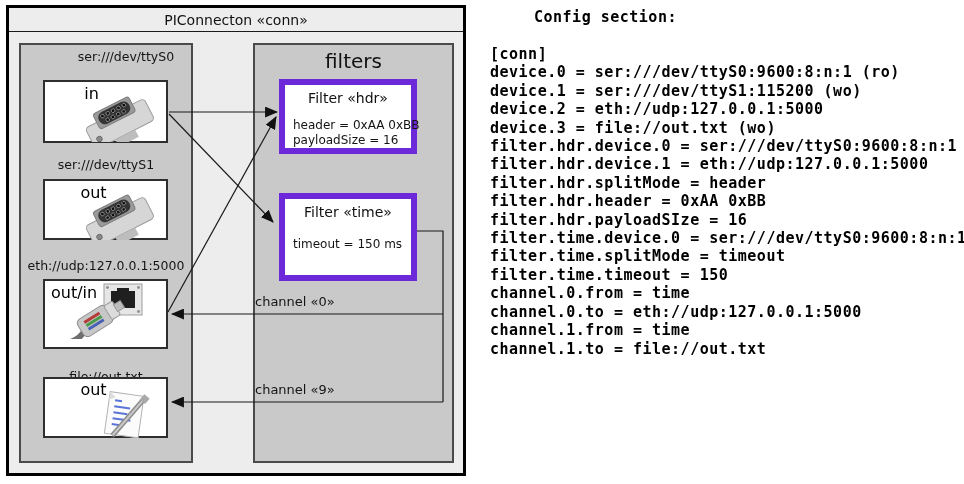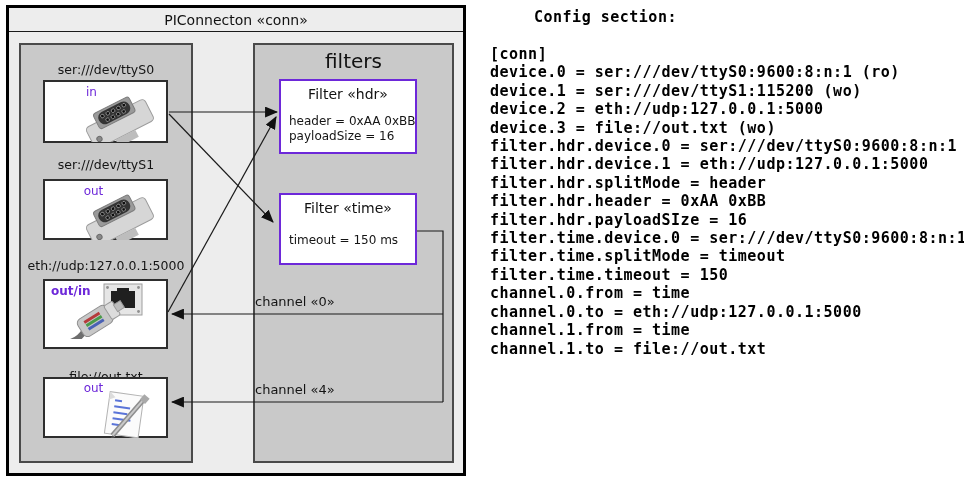"ser:///dev/ttyS0" div.abs { margin-left: none -> 20px; top: 17px -> 4px }
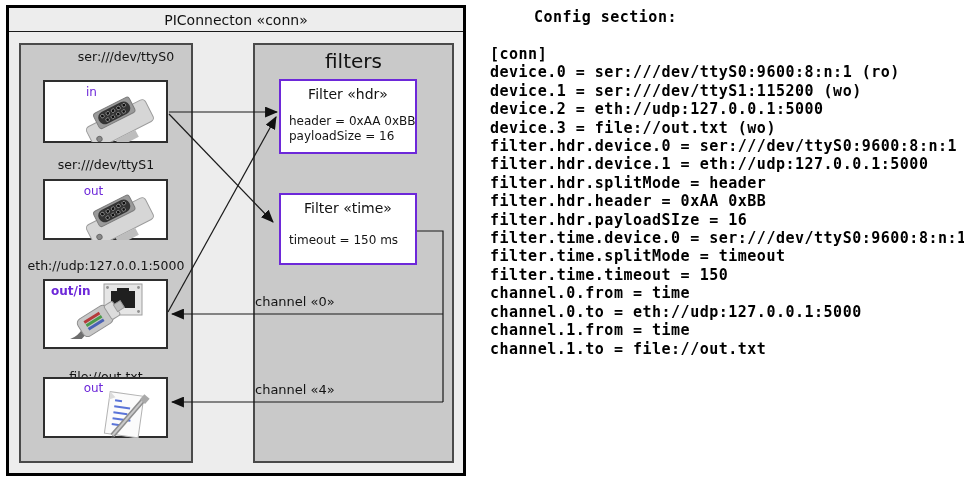"in" .port-label { color: #6d28d9 -> #000000; font-size: 12px -> 16px }
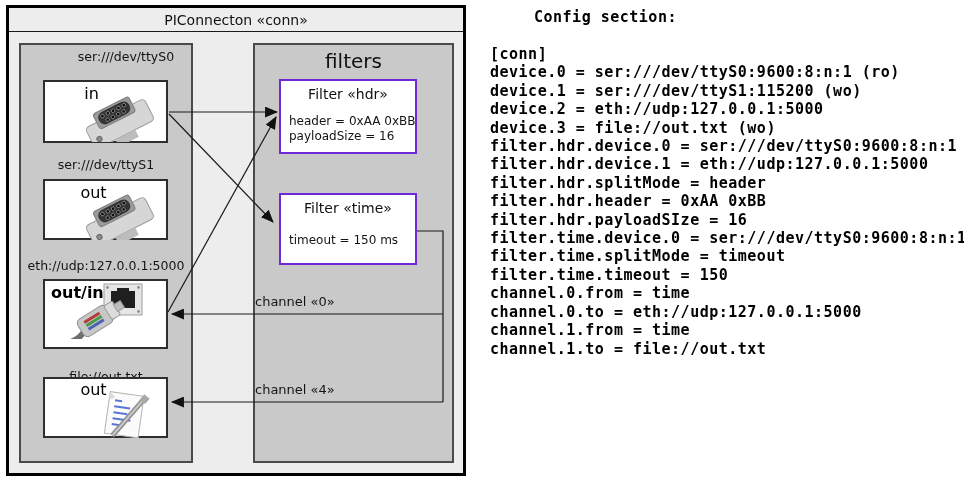"Filter «hdr»" .filter-box { border: 2px solid #6d28d9 -> 6px solid #6d28d9 }
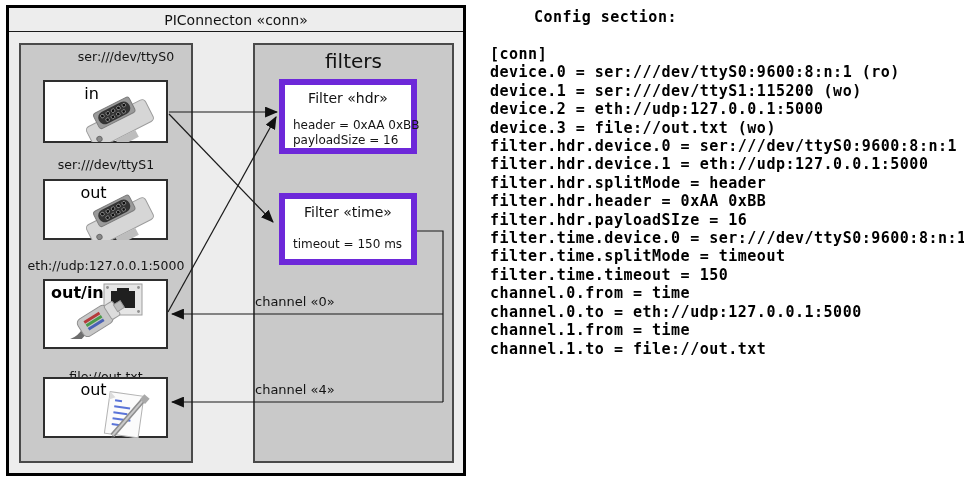"Filter «time»" div.abs { height: 72px -> 88px }
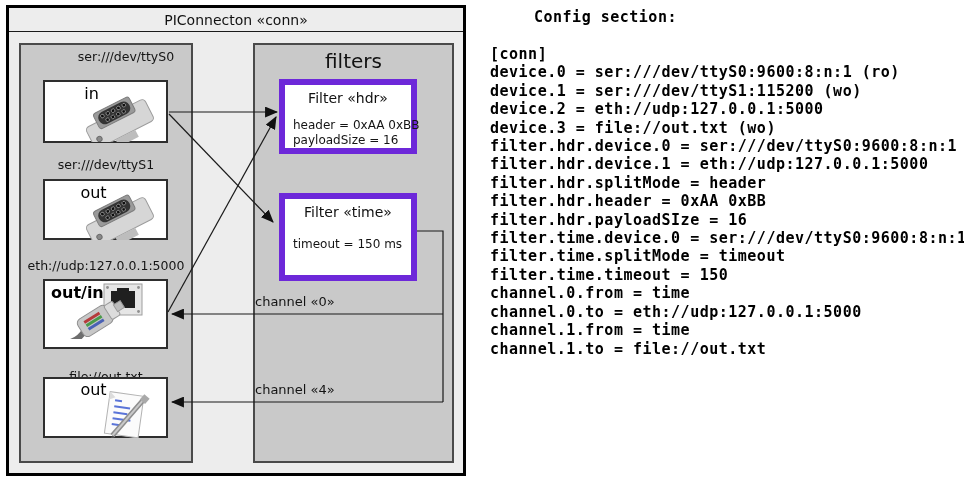"out/in" div.abs { font-weight: bold -> none }
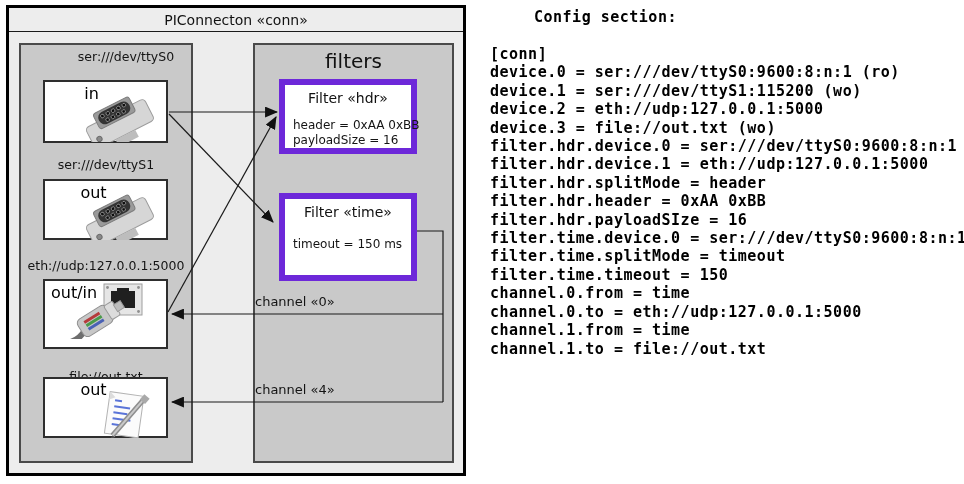"channel «4»" div.abs { text: 4 -> 9 }
